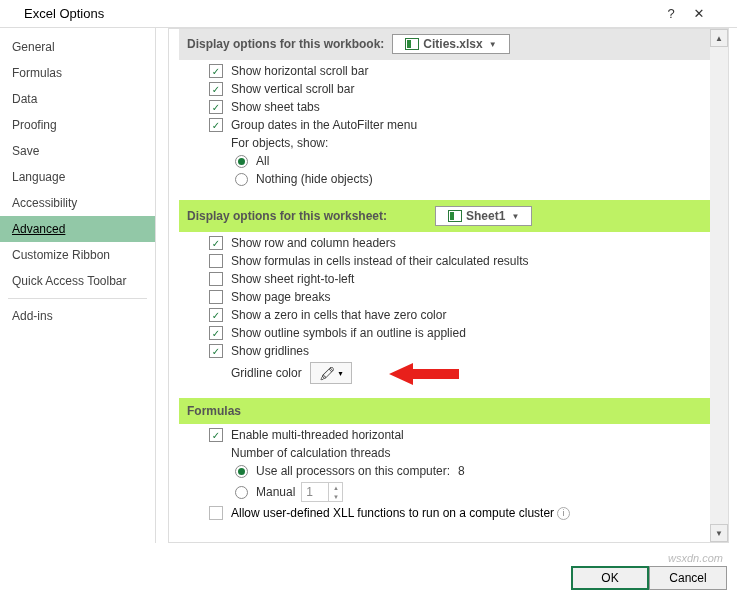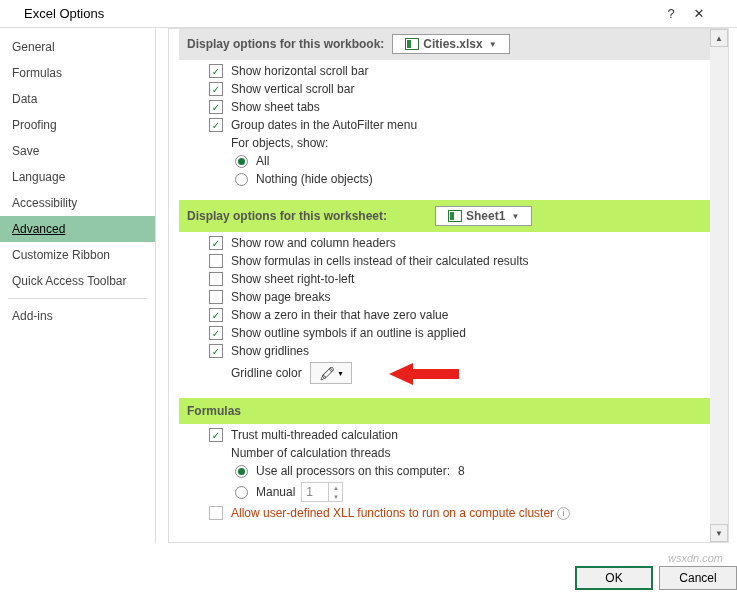"Show a zero in their" span.lbl { text: their that have zero value -> cells that have zero color }
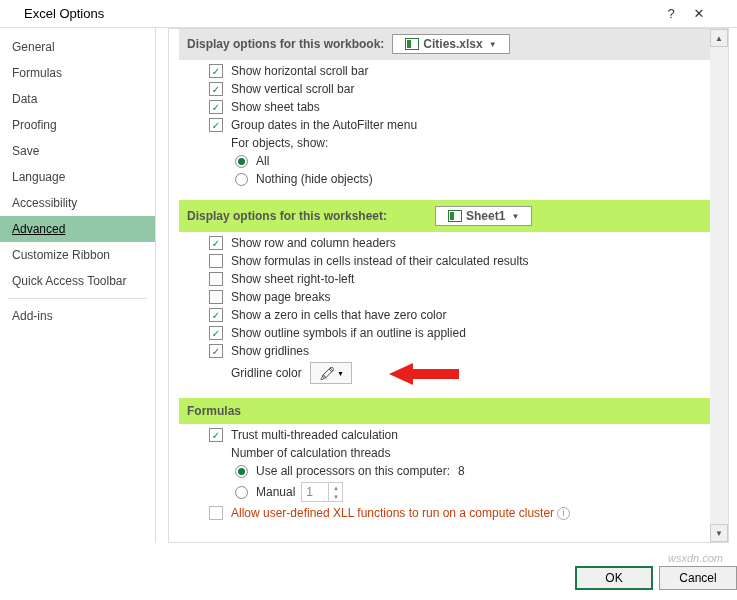"Trust multi-threaded calculation" span.lbl { text: Trust multi-threaded calculation -> Enable multi-threaded horizontal }
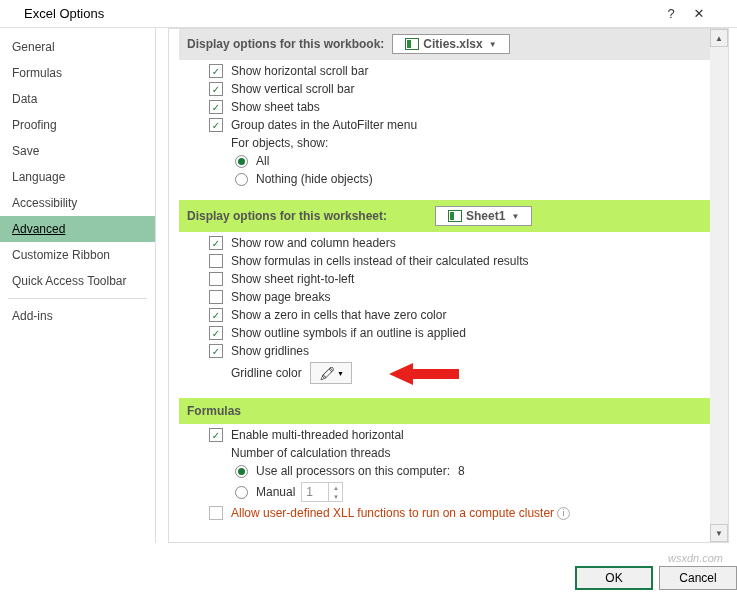"Allow user-defined XLL functions to" .lbl.dim { color: #c2410c -> #000000 }
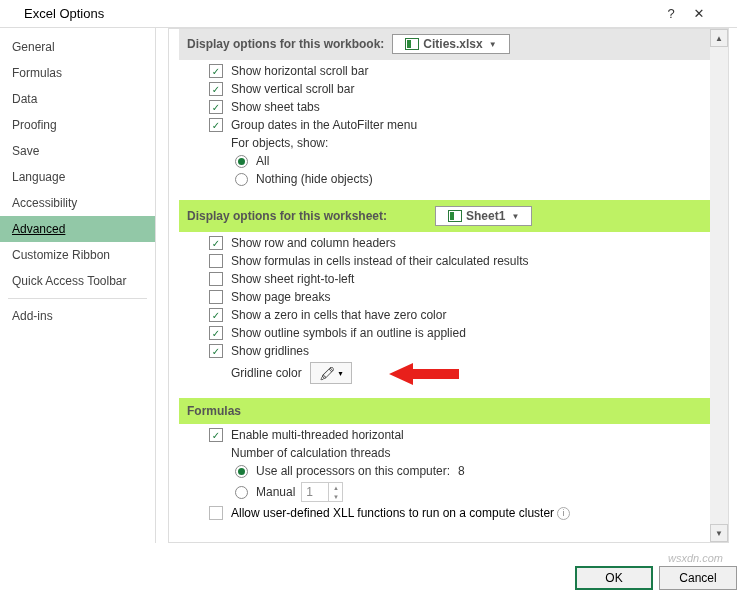"OK" .footer { gap: 6px -> none; right: 0 -> 10px }
